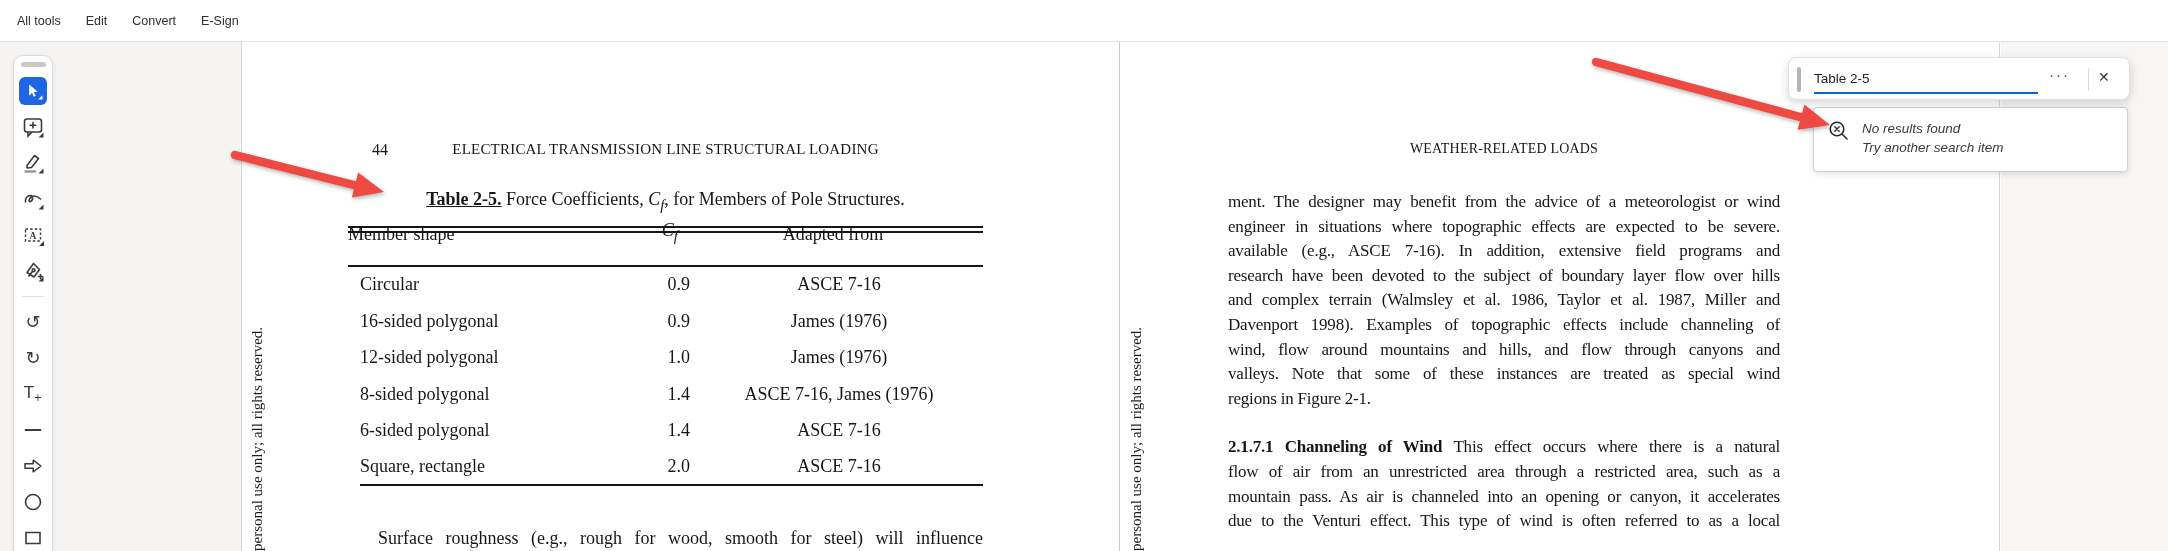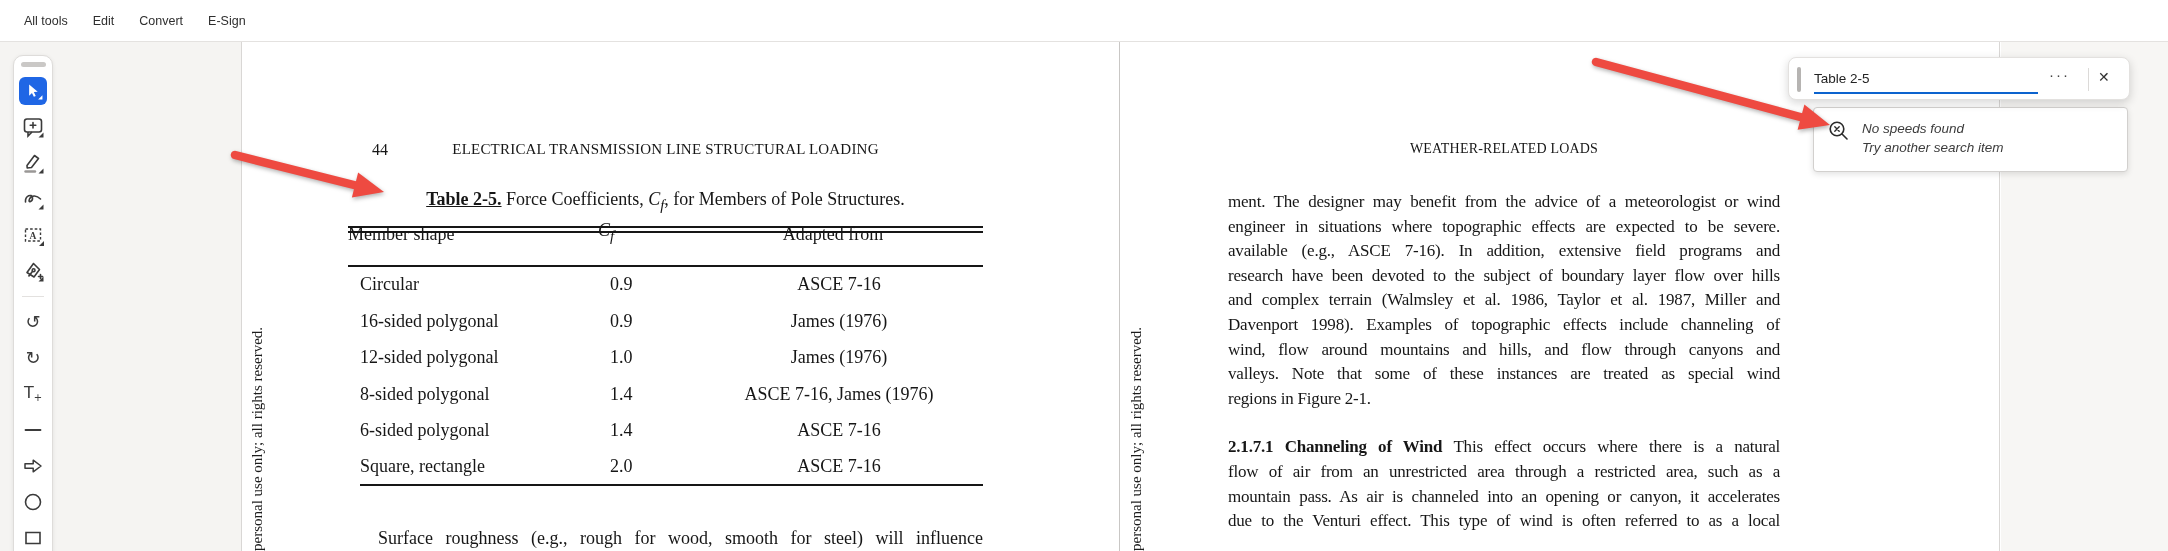"All tools" .topbar { padding-left: 24px -> 17px }
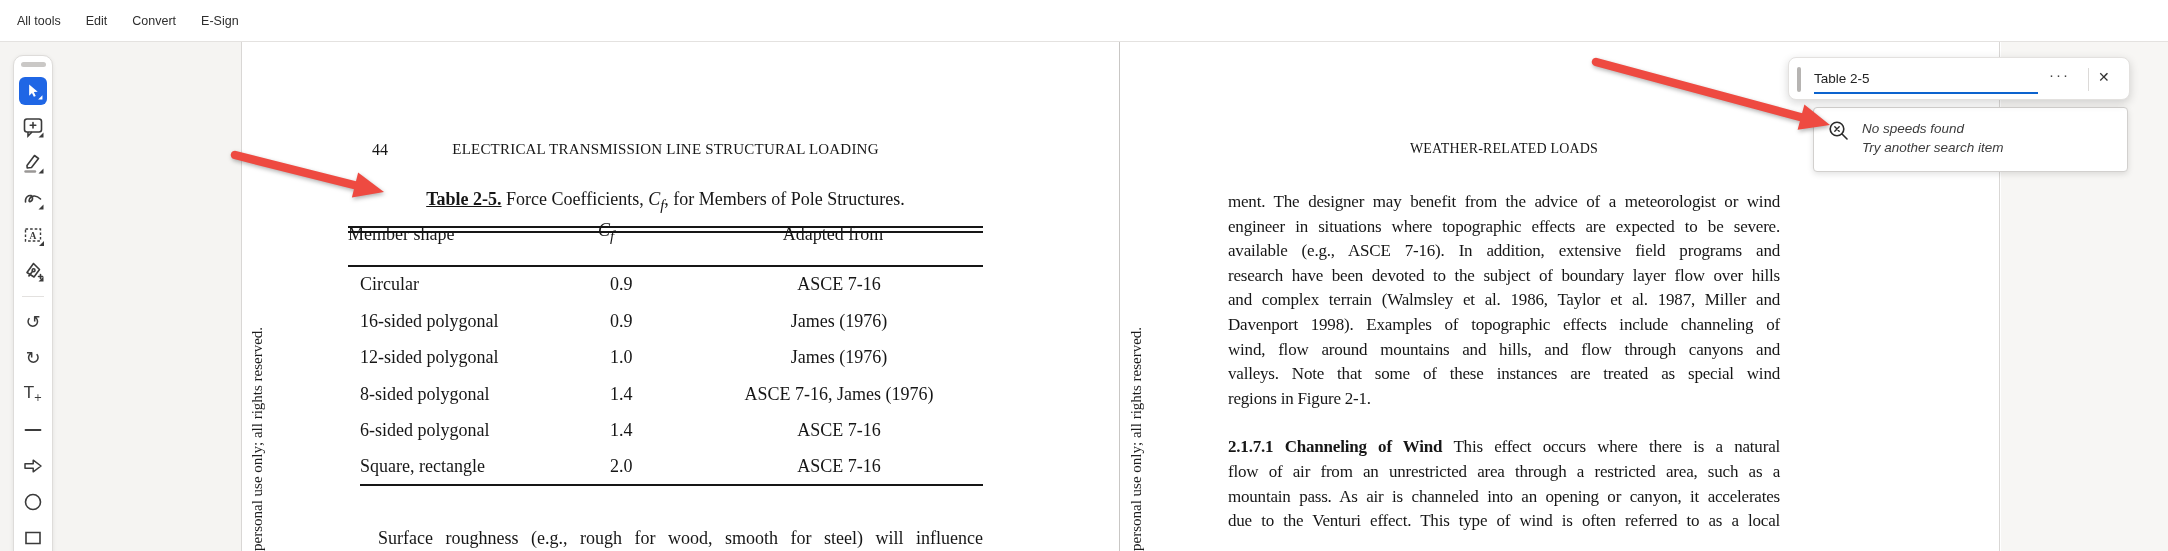"No speeds found" div { text: speeds -> results }
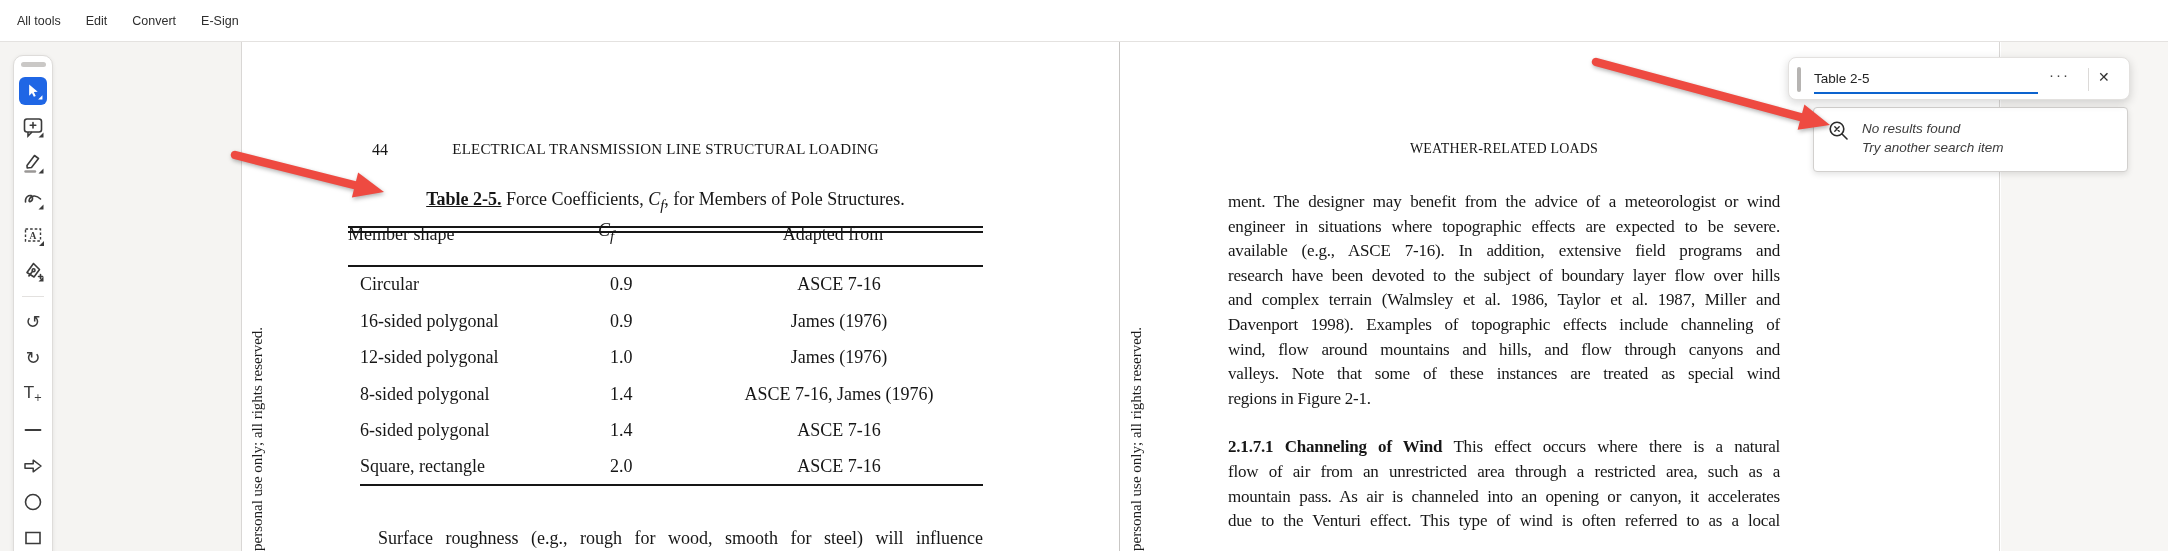"Cf" .c-cf { text-align: left -> right }
